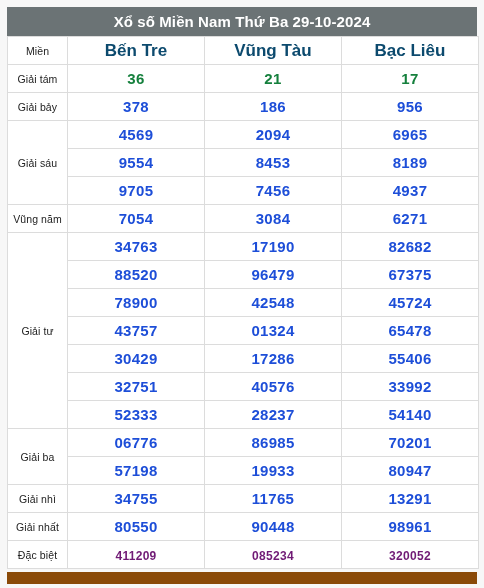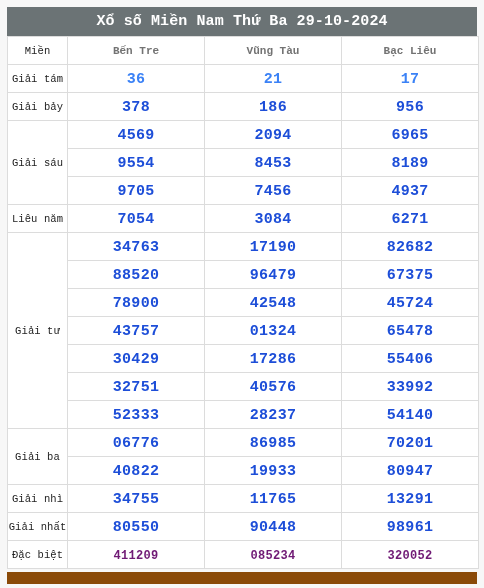"Xổ số Miền Nam Thứ" #page { font-family: Liberation Mono, monospace -> none }
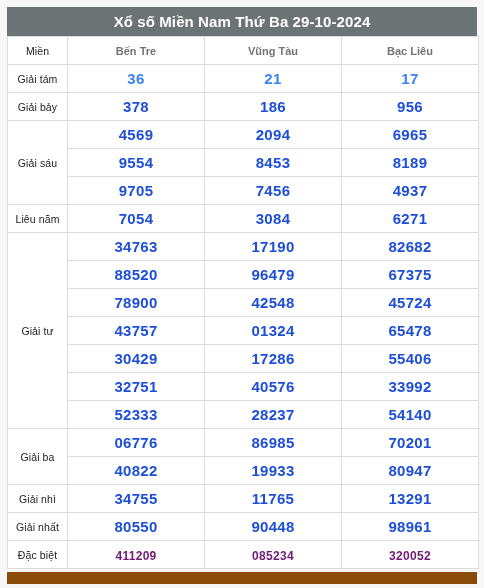"Bến Tre" .prov-head { color: #737373 -> #0c4a6e; font-size: 11px -> 17px }
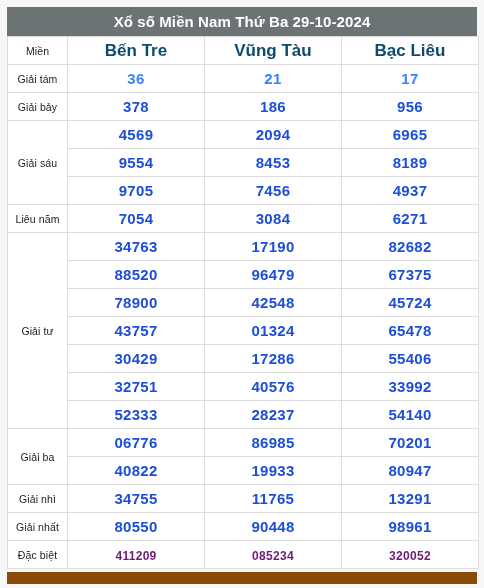"36" .num.red { color: #3b82f6 -> #15803d }
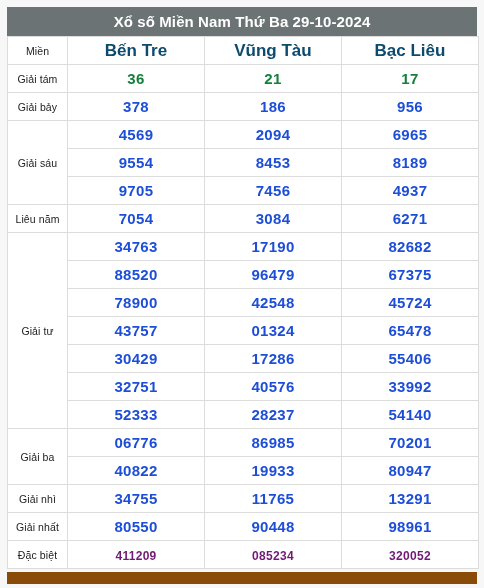"Liêu năm" td.lbl { text: Liêu -> Vũng }
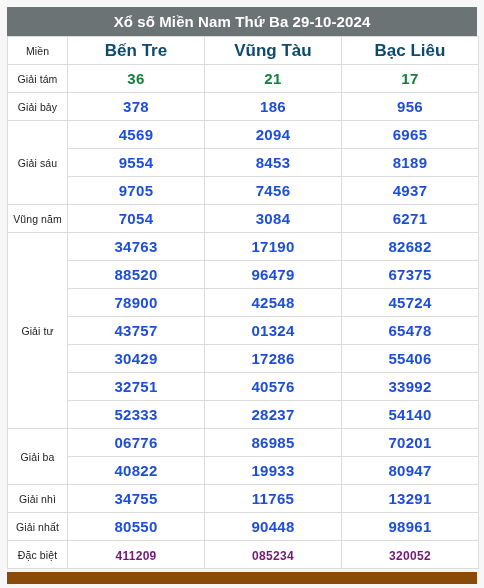"40822" span.num { text: 40822 -> 57198 }
